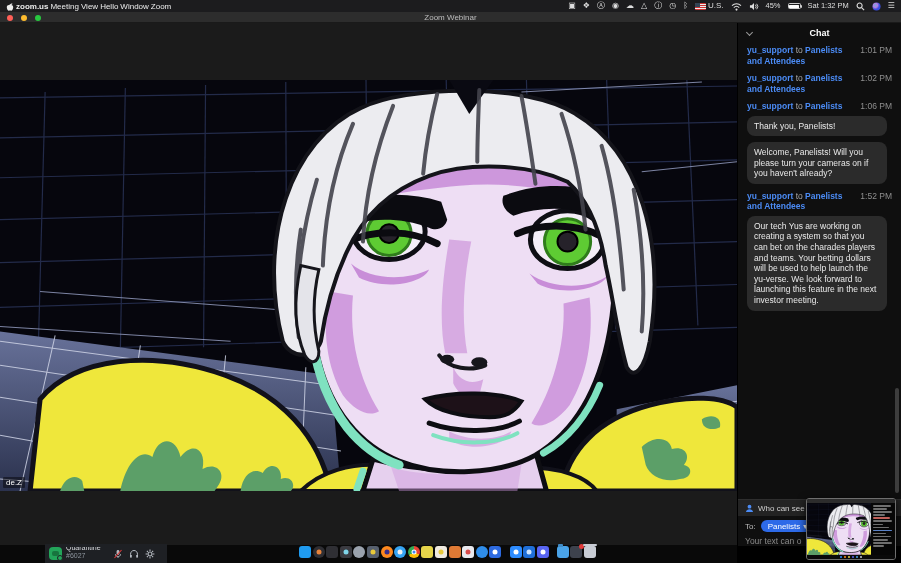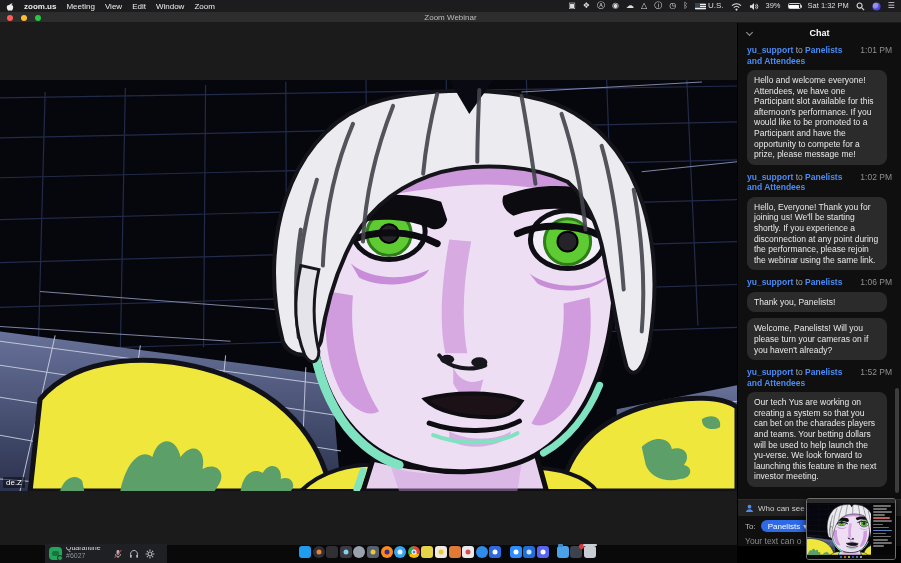"zoom.us" .menubar-left { gap: 10px -> 2px }
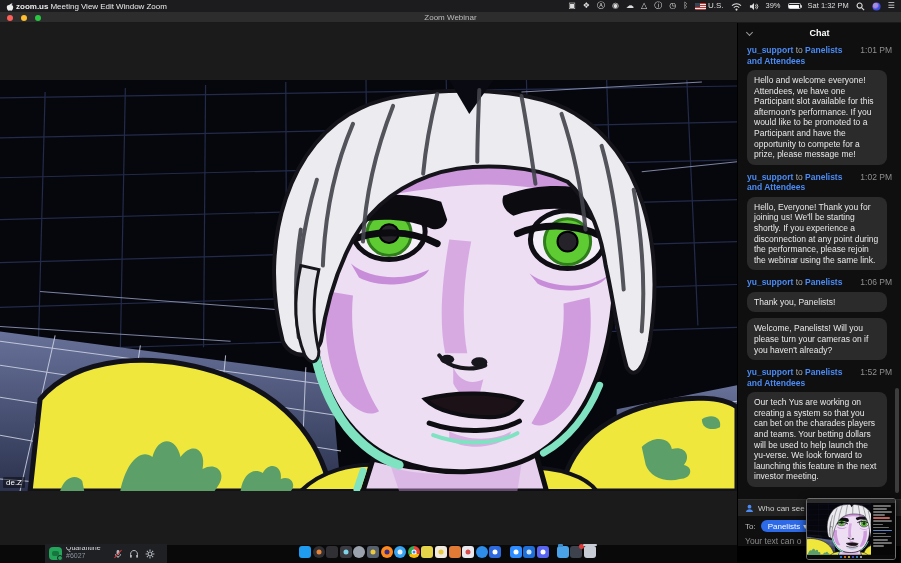"Edit" span.mi { text: Edit -> Hello }
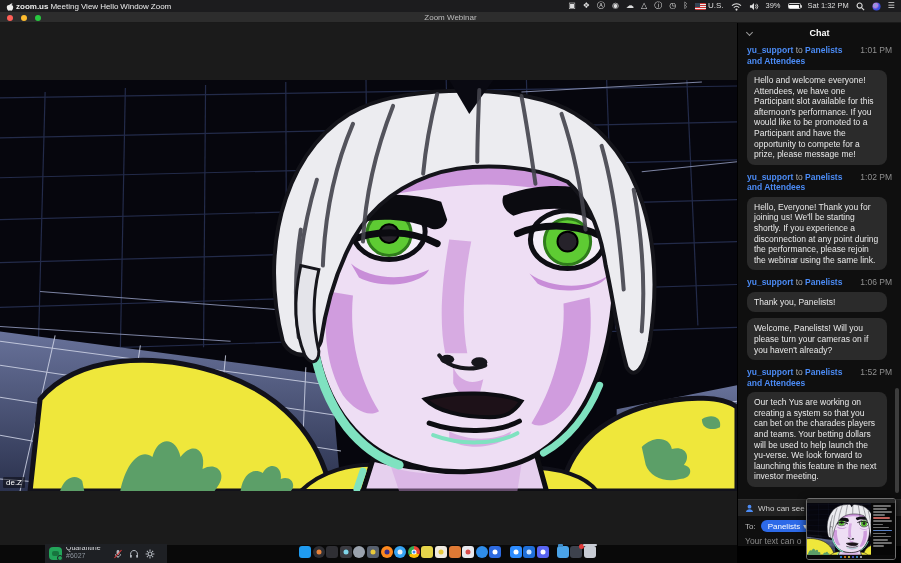"39%" span.sicon { text: 39% -> 45% }
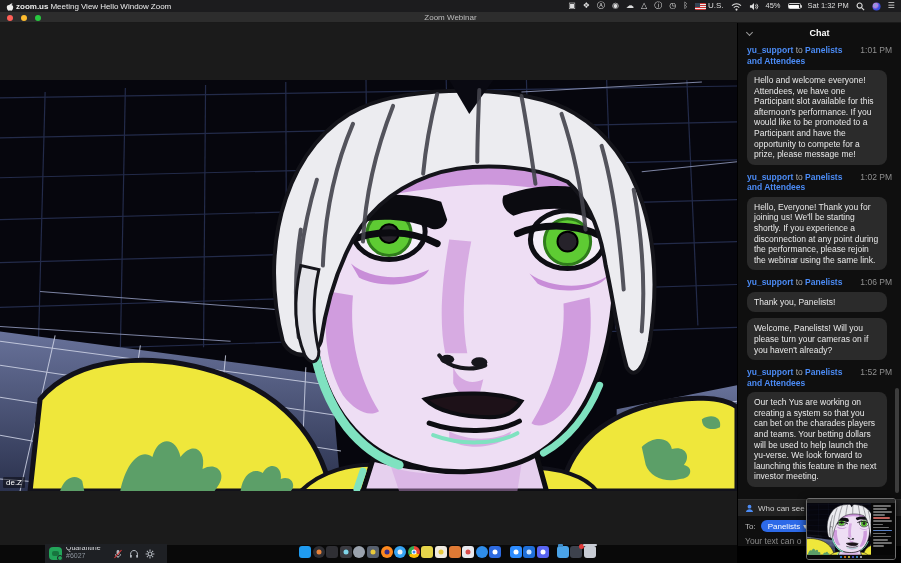"Hello and welcome everyone! Attendees," div.bubble { html: <div>Hello and welcome everyone! Attendees, we have one Participant slot available for this afternoon's performance. If you would like to be promoted to a Participant and have the opportunity to compete for a prize, please message me!</div> -> none }
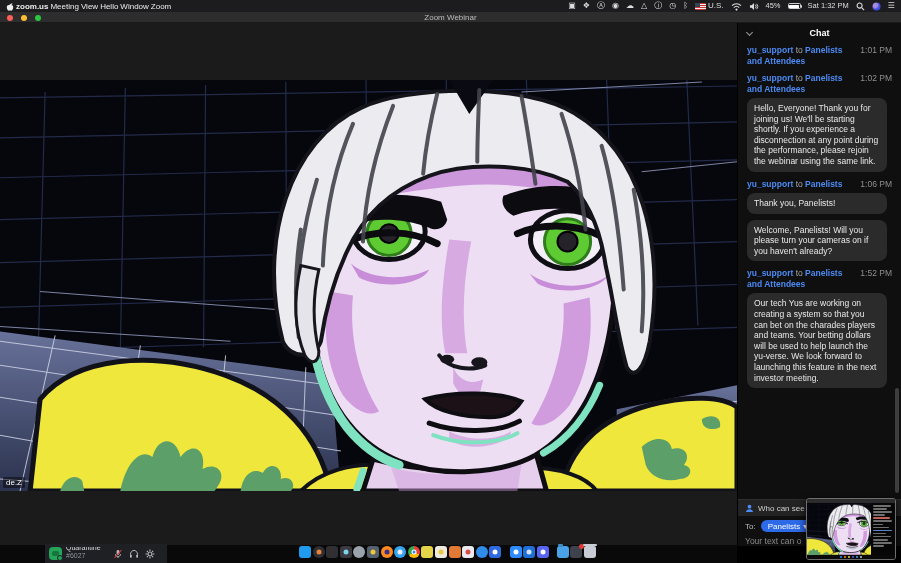"Hello, Everyone! Thank you for" div.bubble { html: <div>Hello, Everyone! Thank you for joining us! We'll be starting shortly. If you experience a disconnection at any point during the performance, please rejoin the webinar using the same link.</div> -> none }
